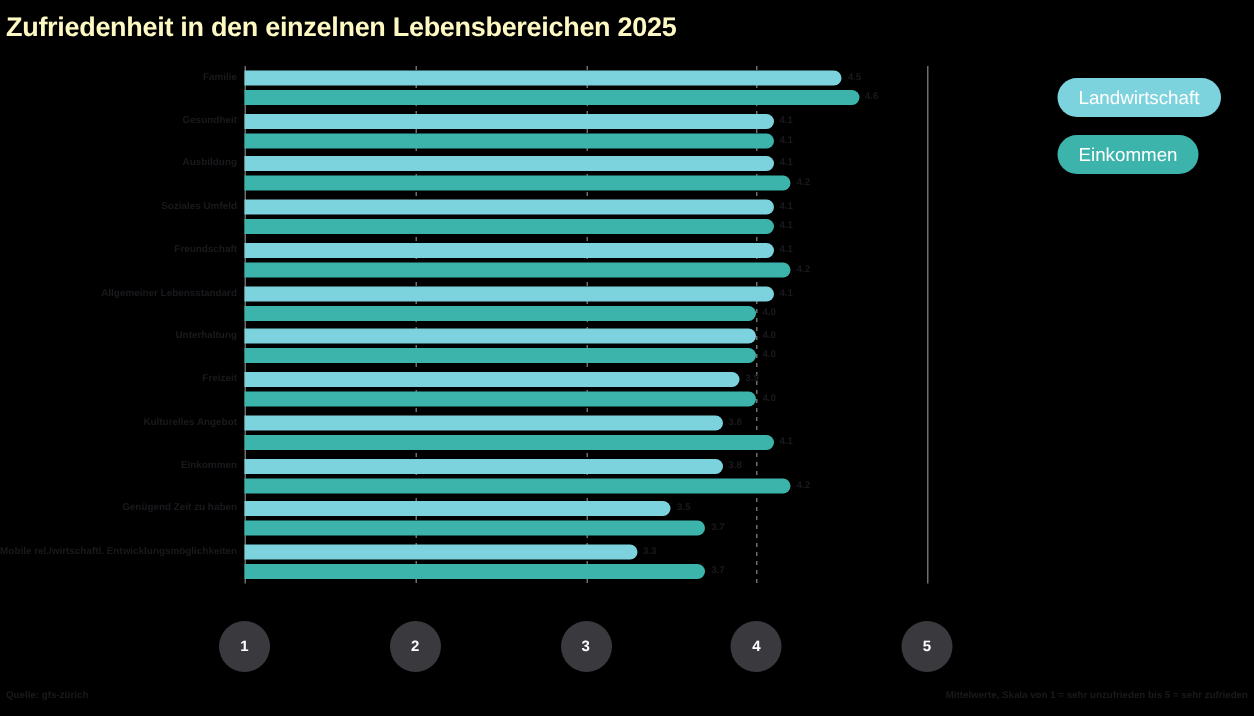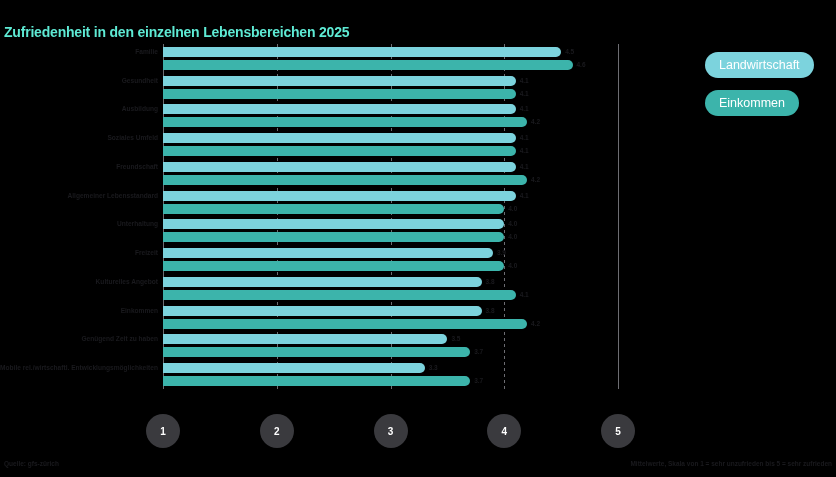"Zufriedenheit in den einzelnen" .title { color: #5eead4 -> #fef9c3; font-size: 14px -> 18px; top: 24px -> 8px }
